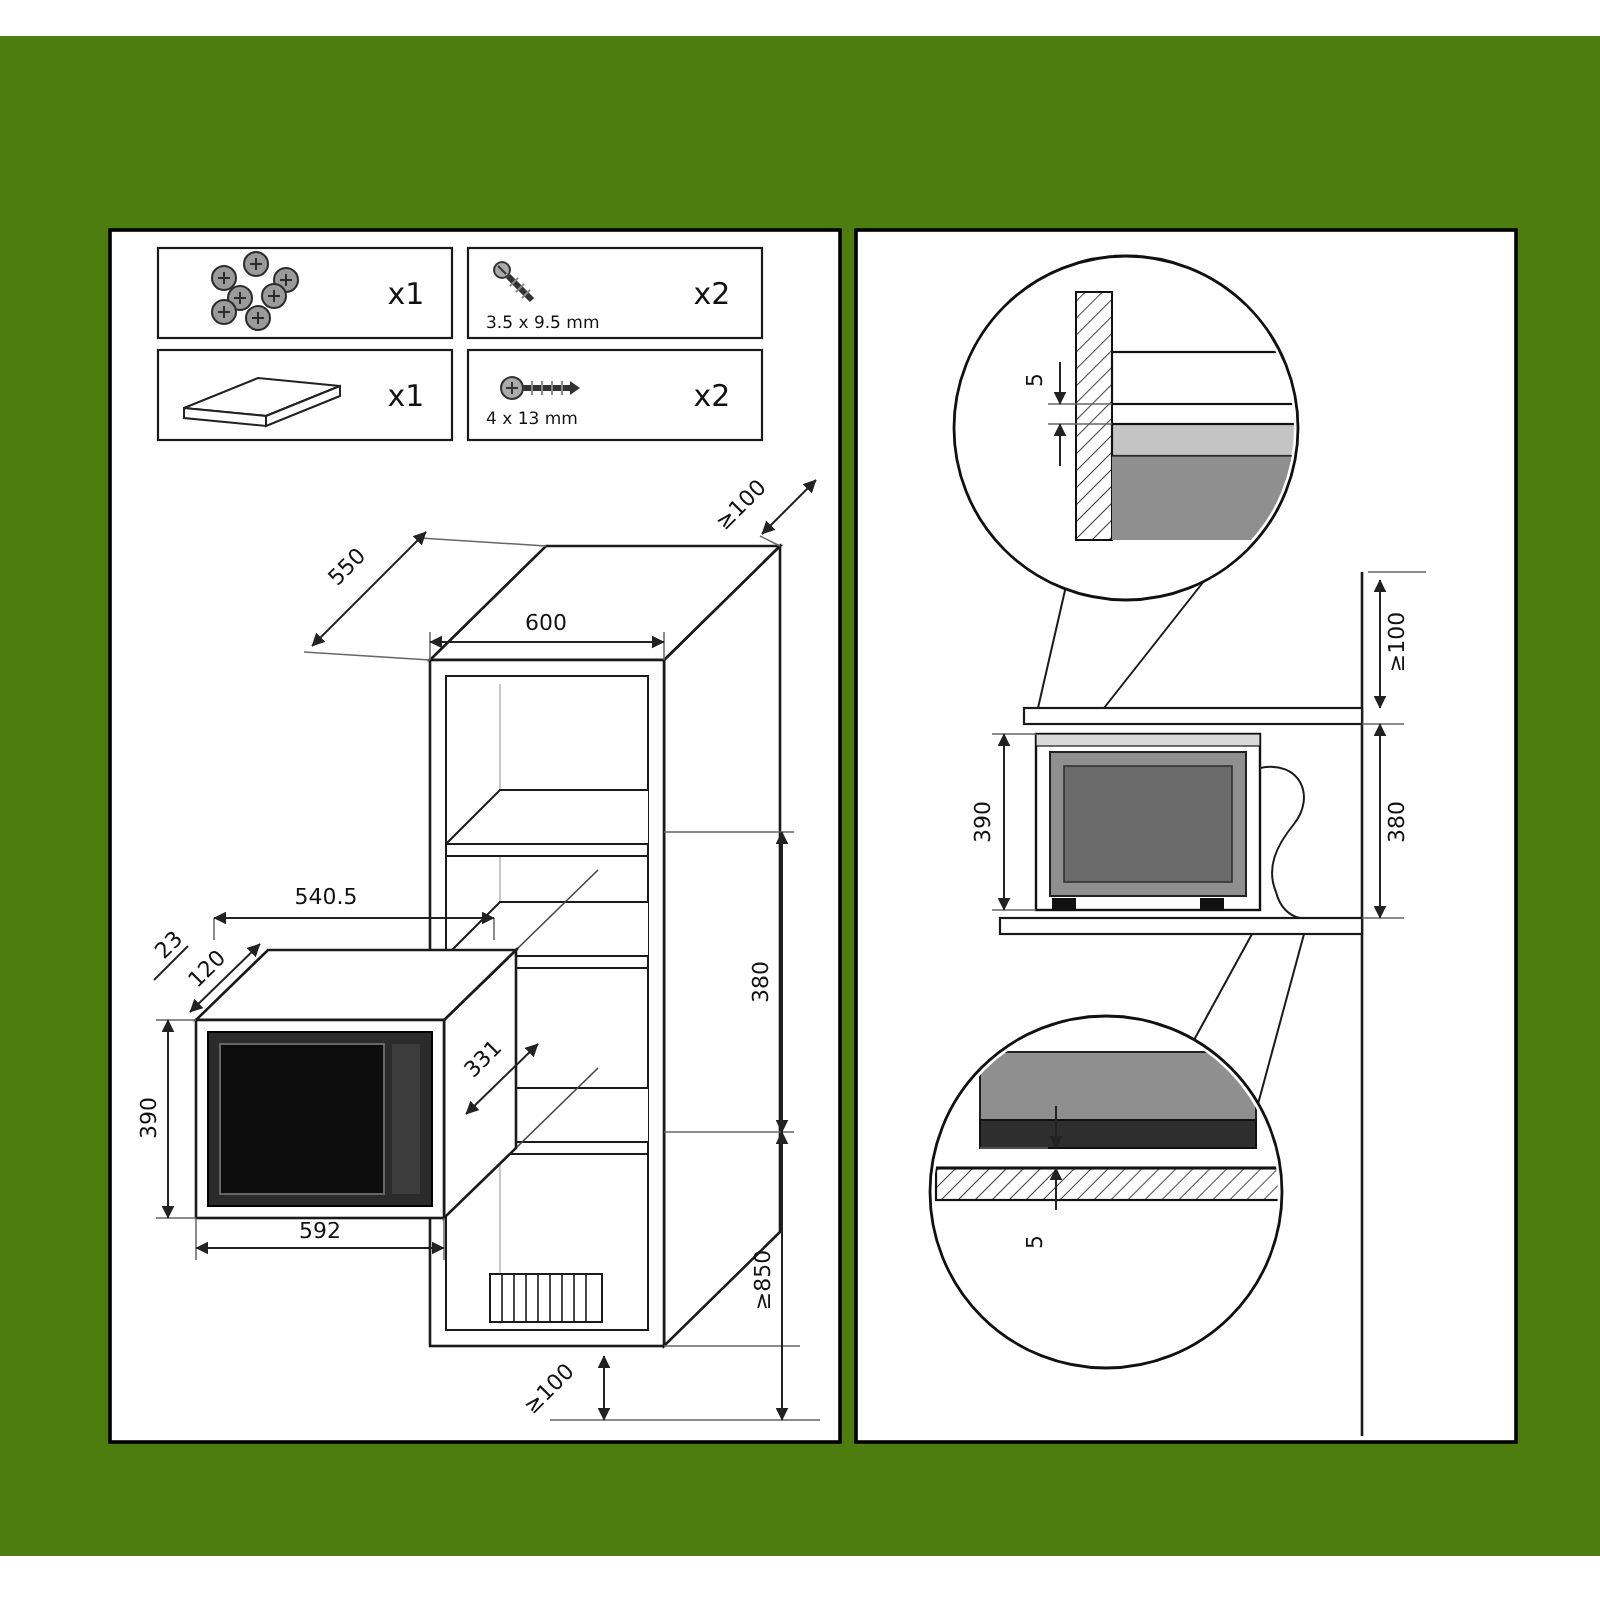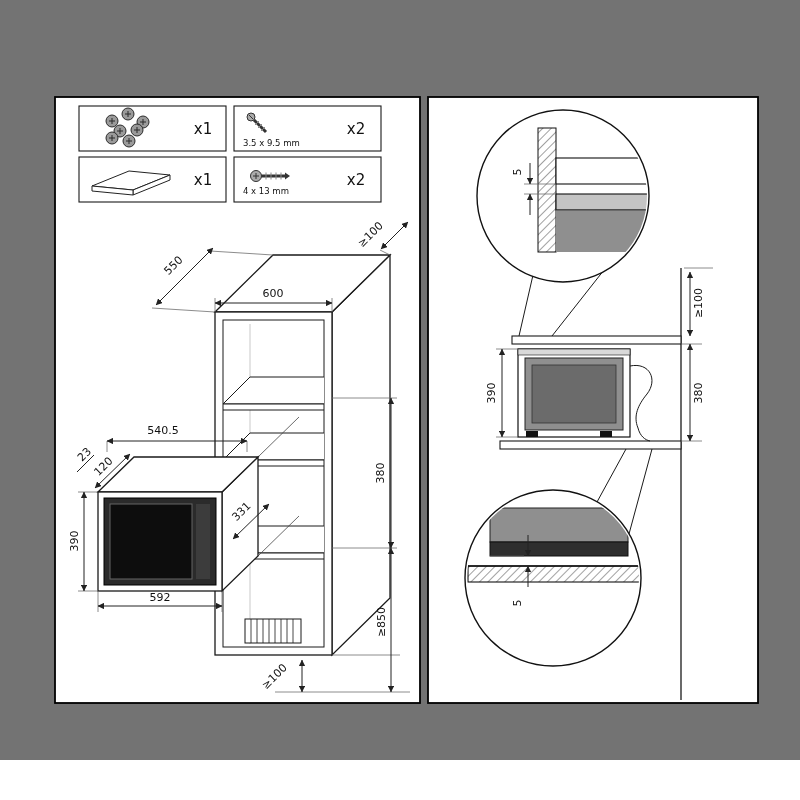"x1" .stage { background: #737373 -> #4d7c0f; margin-top: none -> 18px }
